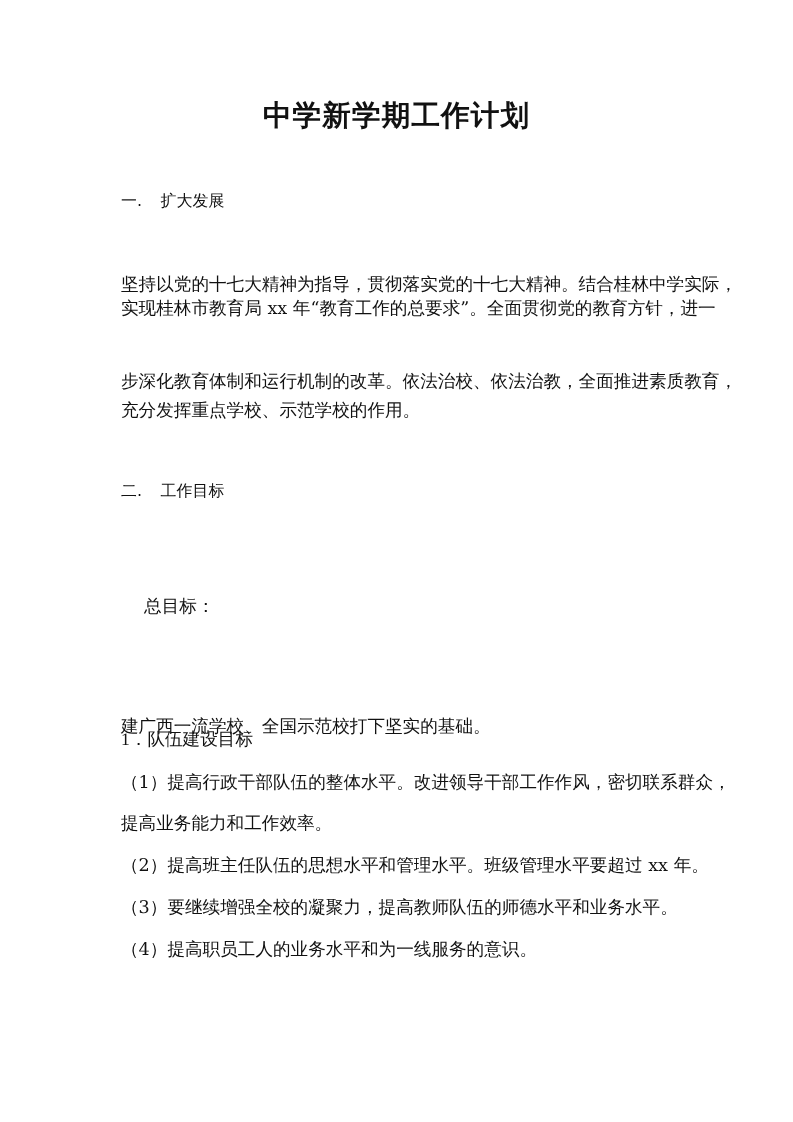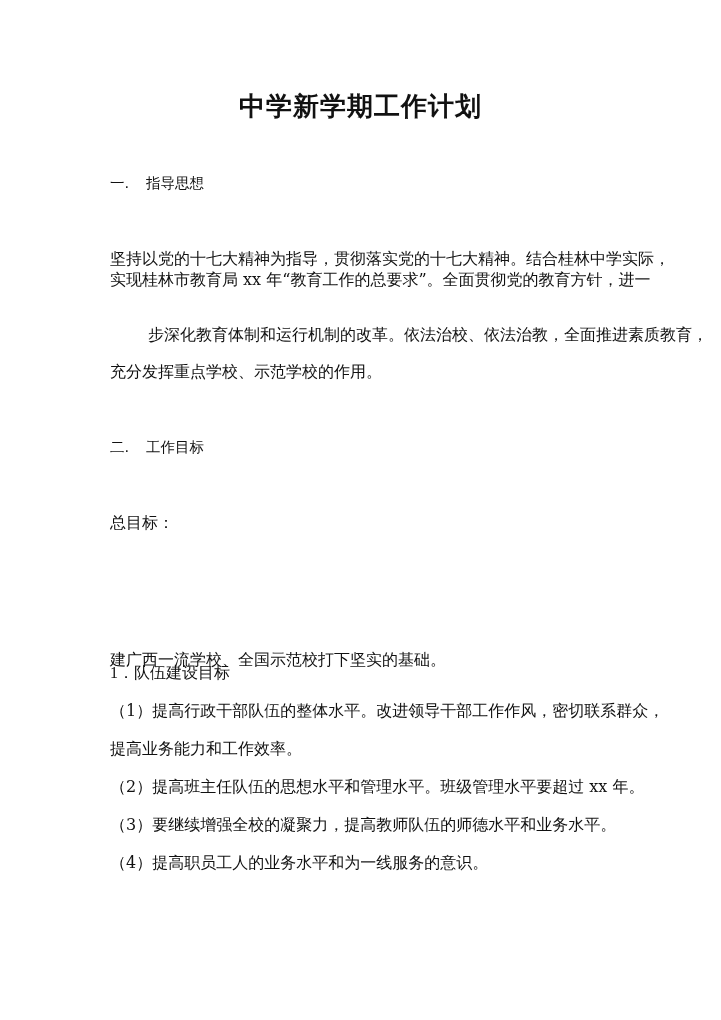"指导思想" span { text: 指导思想 -> 扩大发展 }
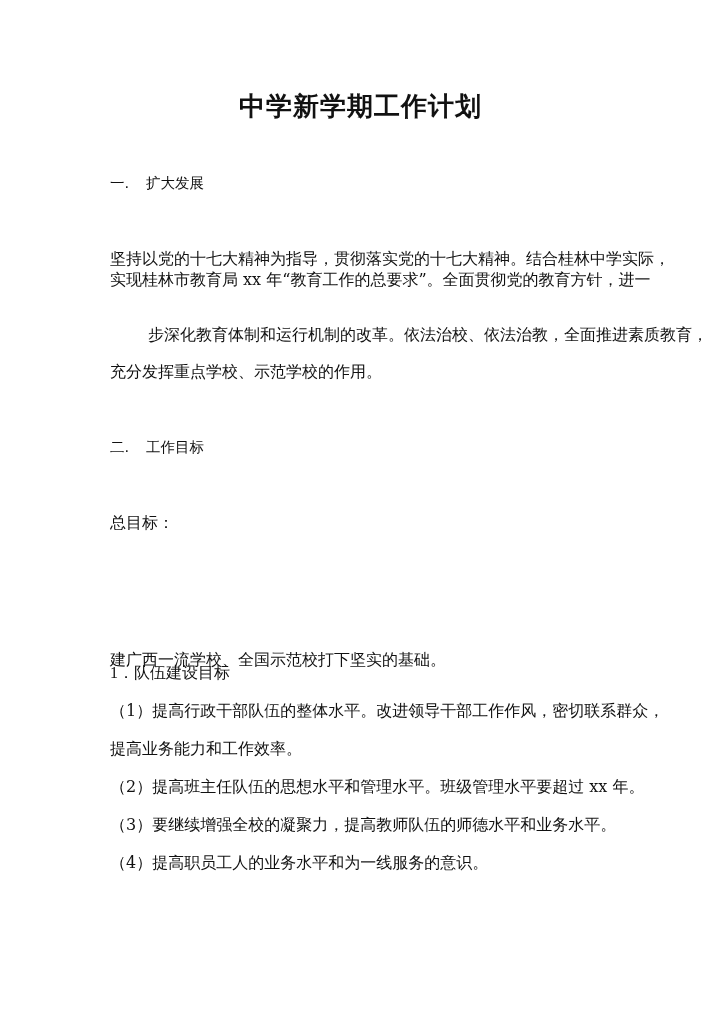"步深化教育体制和运行机制的改革。依法治校、依法治教，全面推进素质教育，" div.line { margin-left: 38px -> none; top: 324px -> 336px }
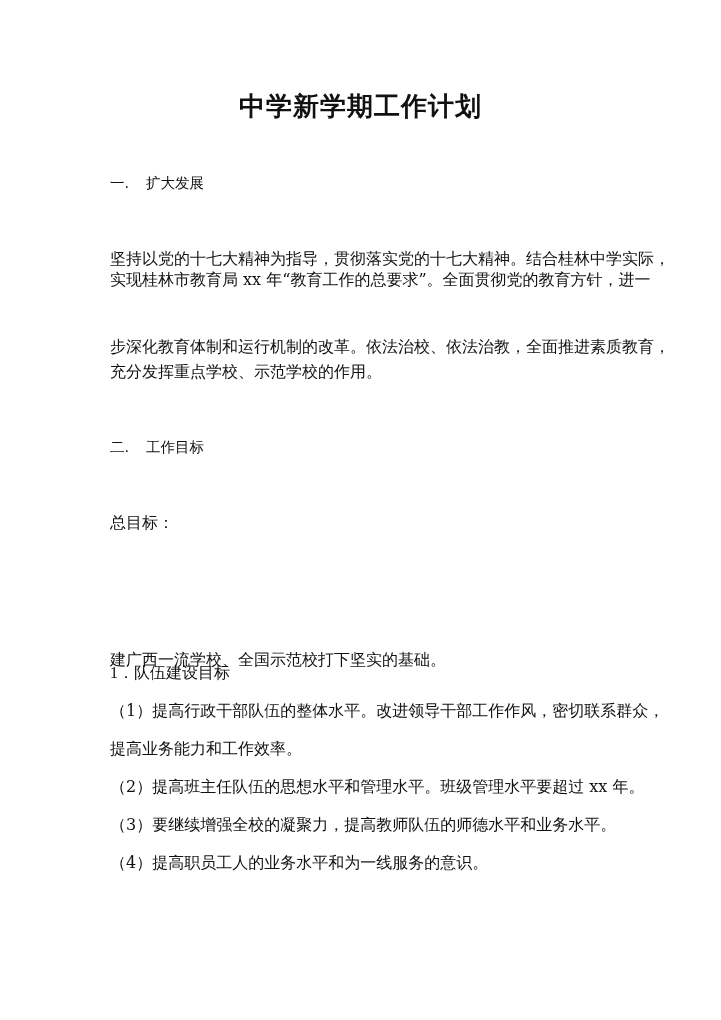"充分发挥重点学校、示范学校的作用。" div.line { font-family: Liberation Mono, monospace -> none }
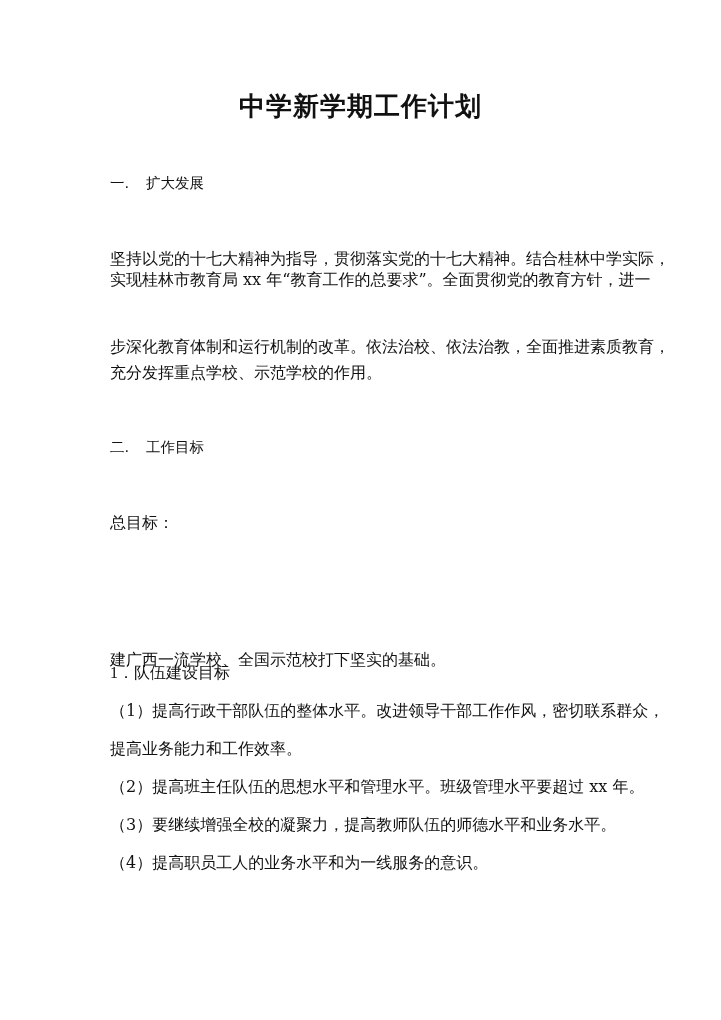"总目标：" div.line { margin-left: none -> 21px; top: 512px -> 540px }
